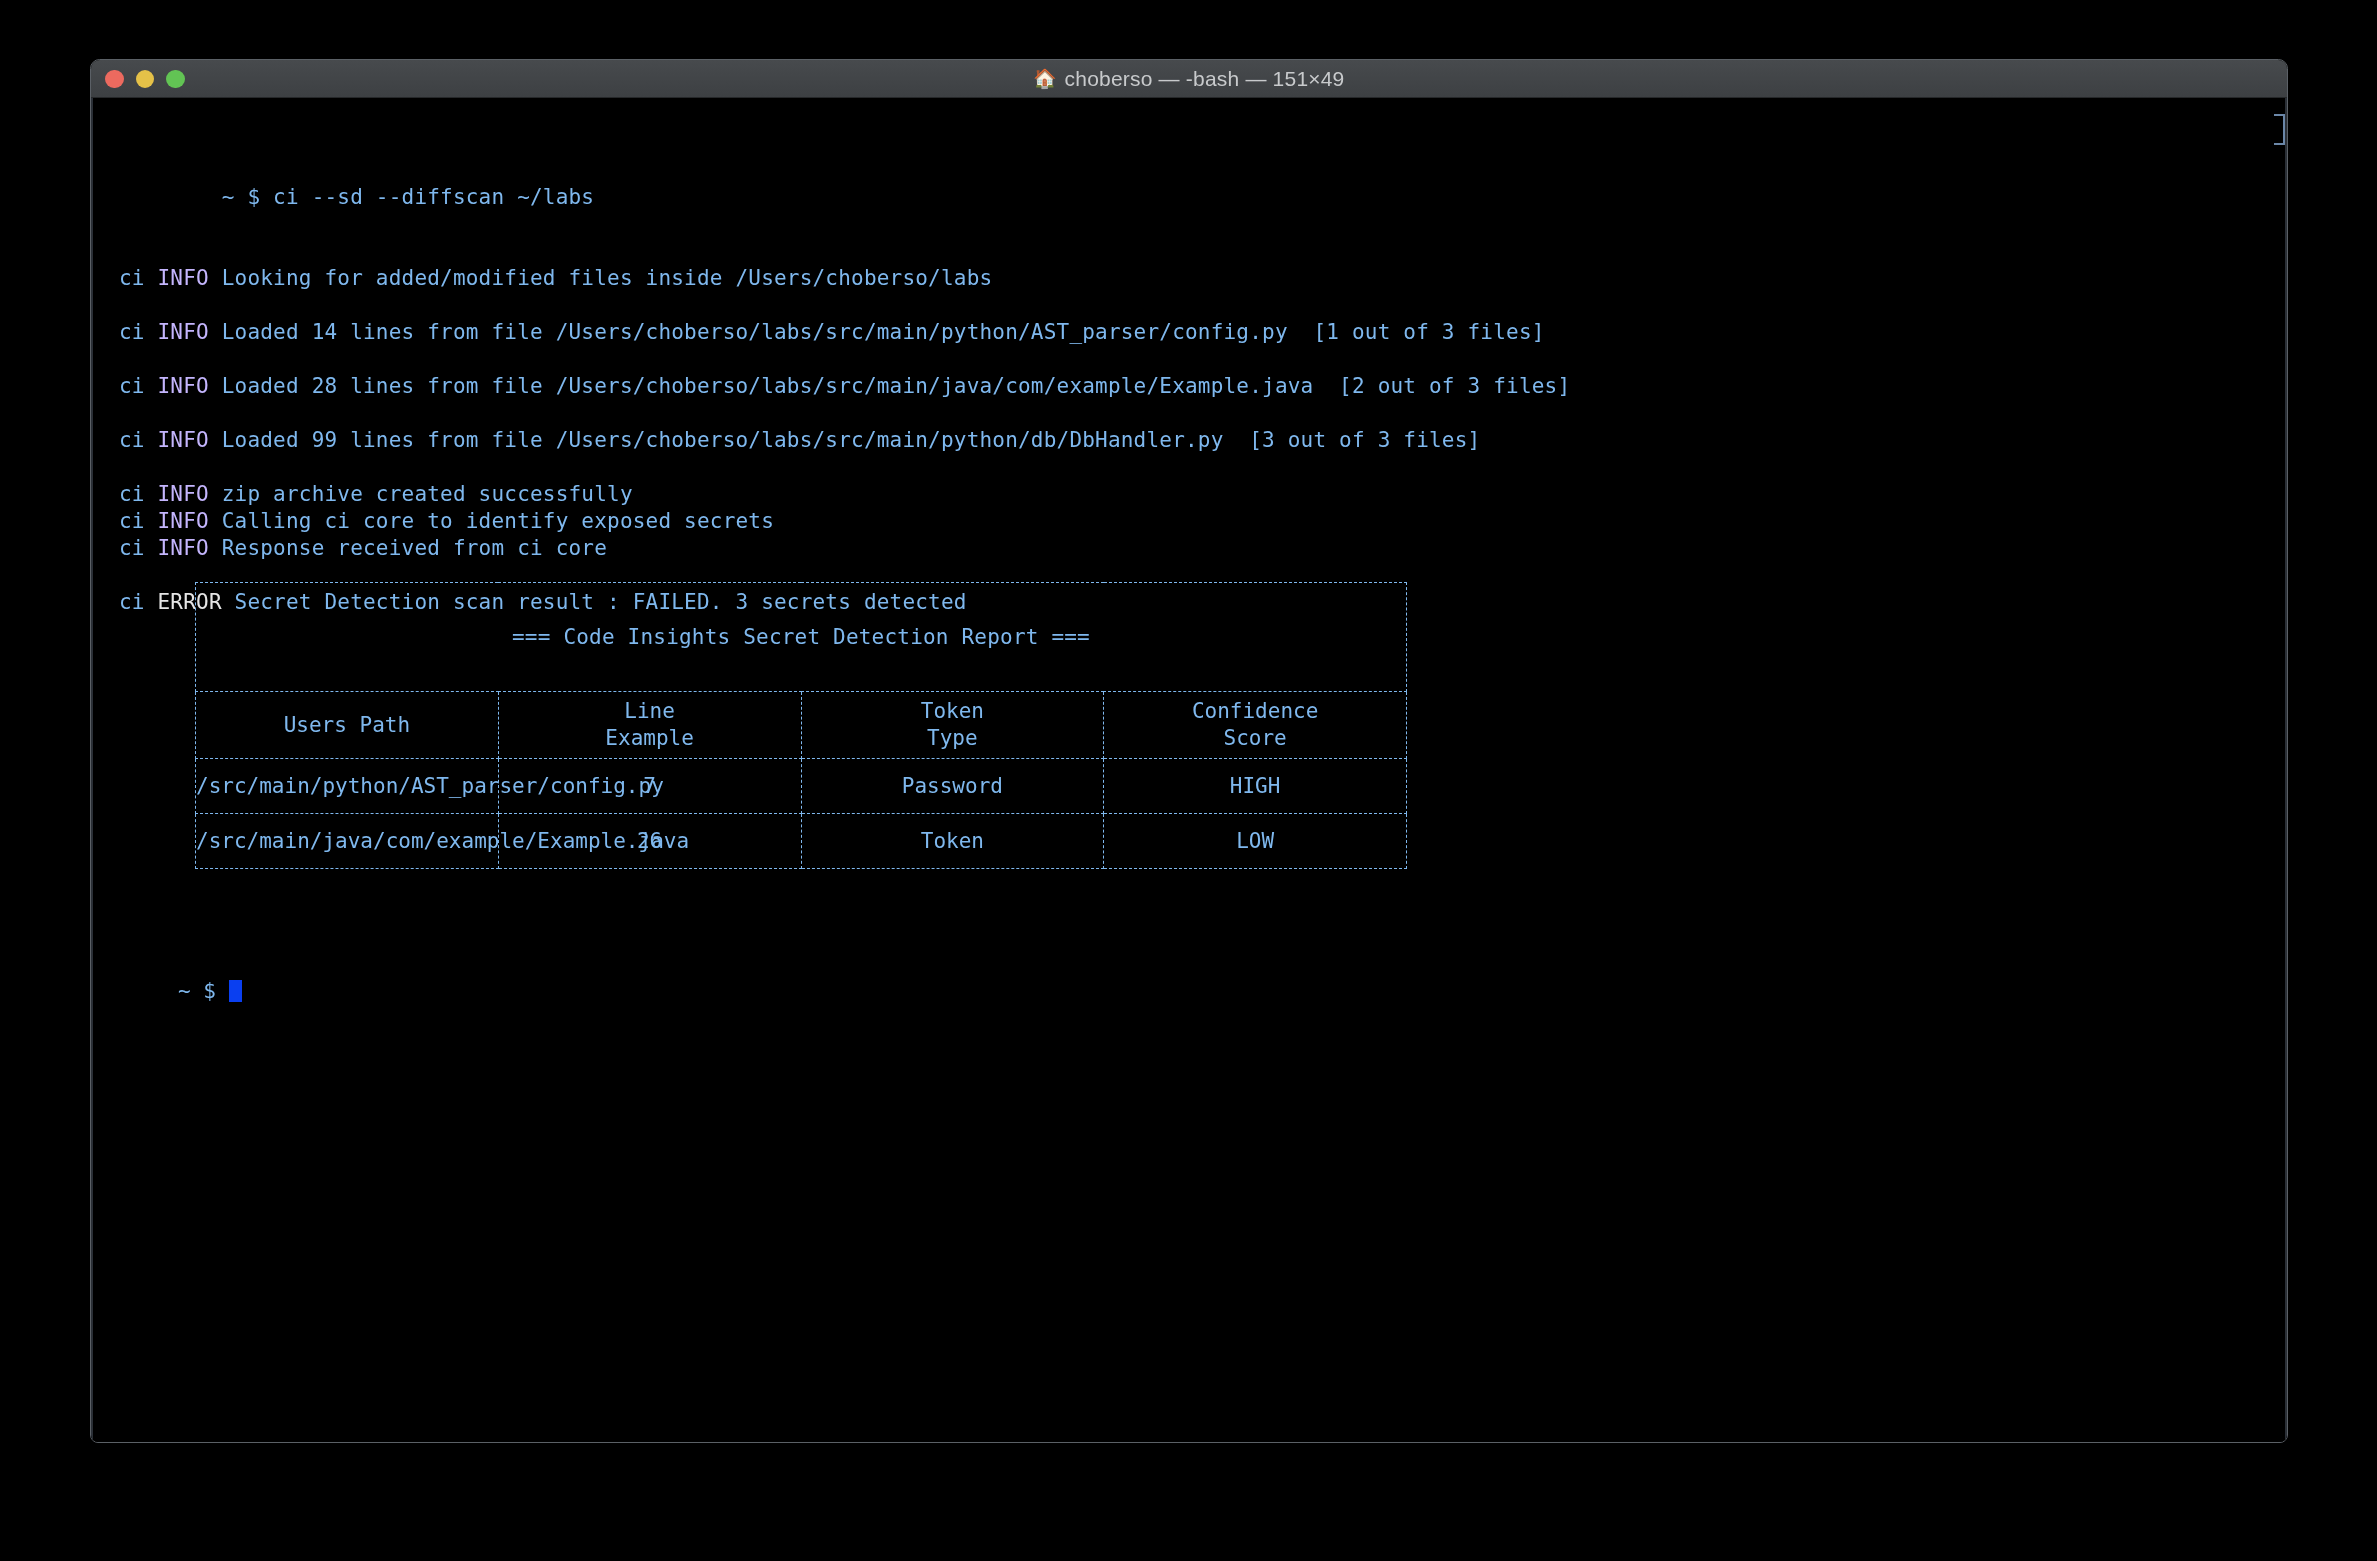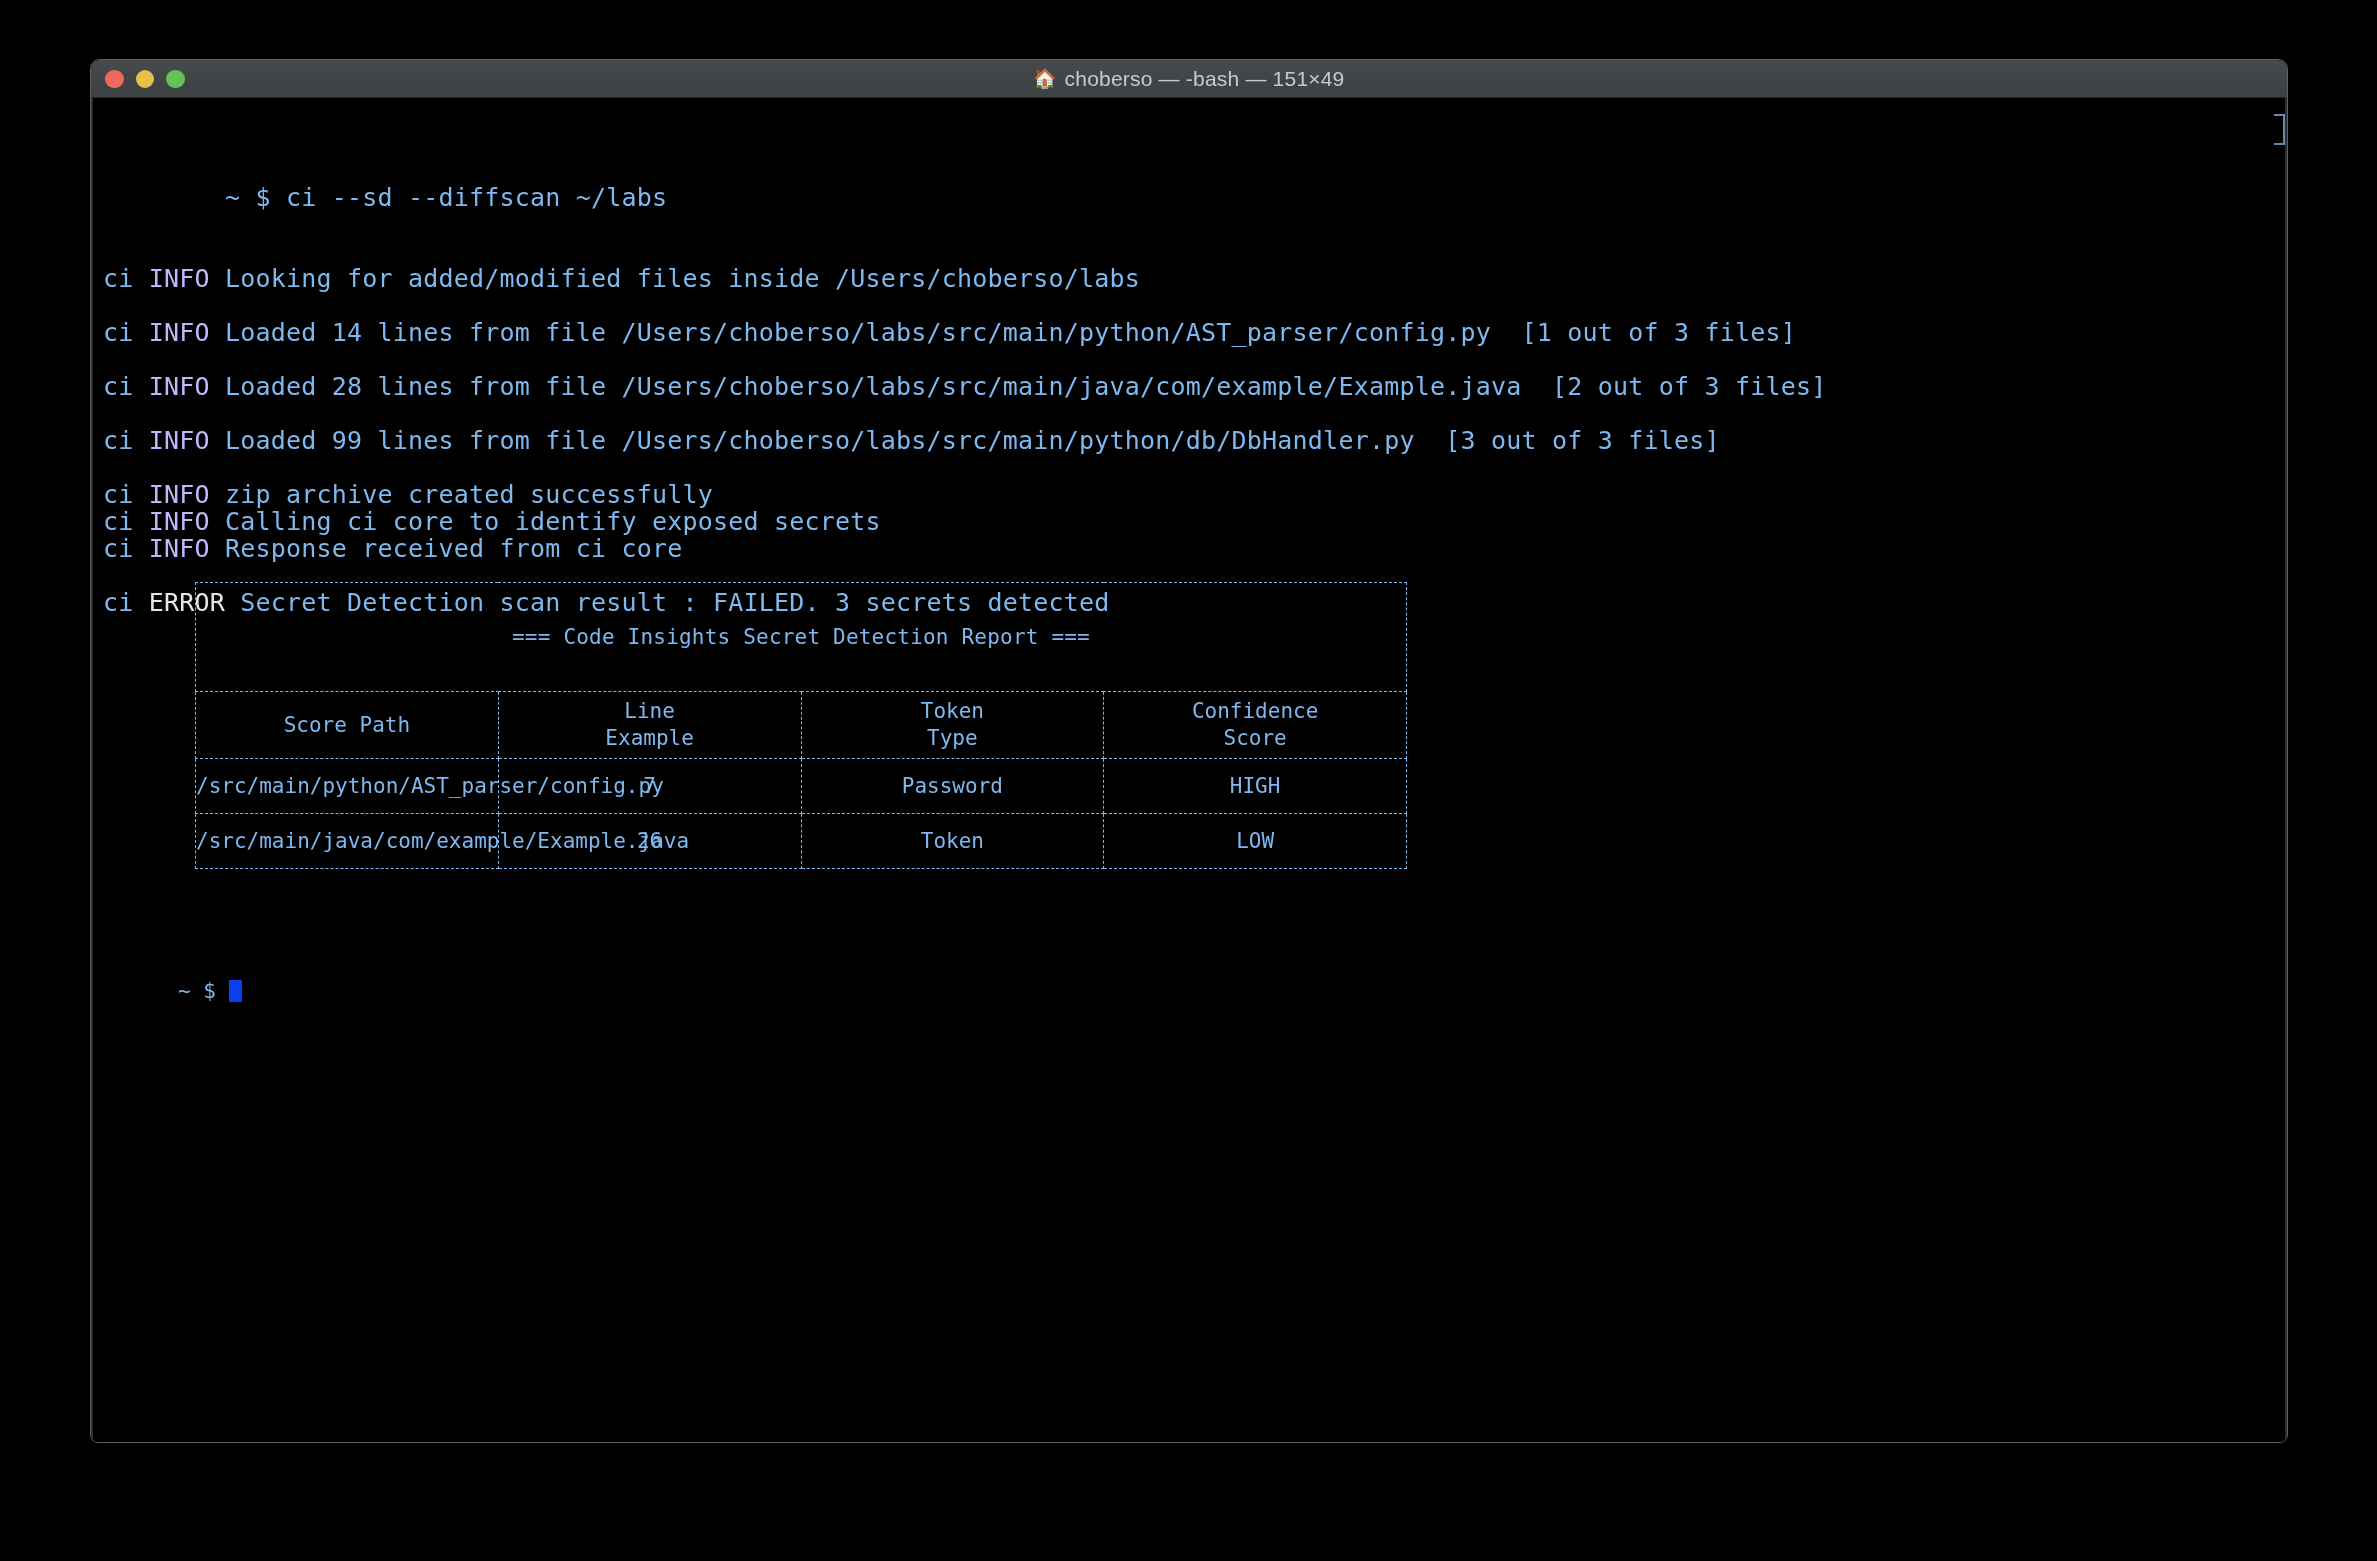"~ $ ci --sd --diffscan" #console { font-size: 25px -> 21px; padding-left: 12px -> 28px }
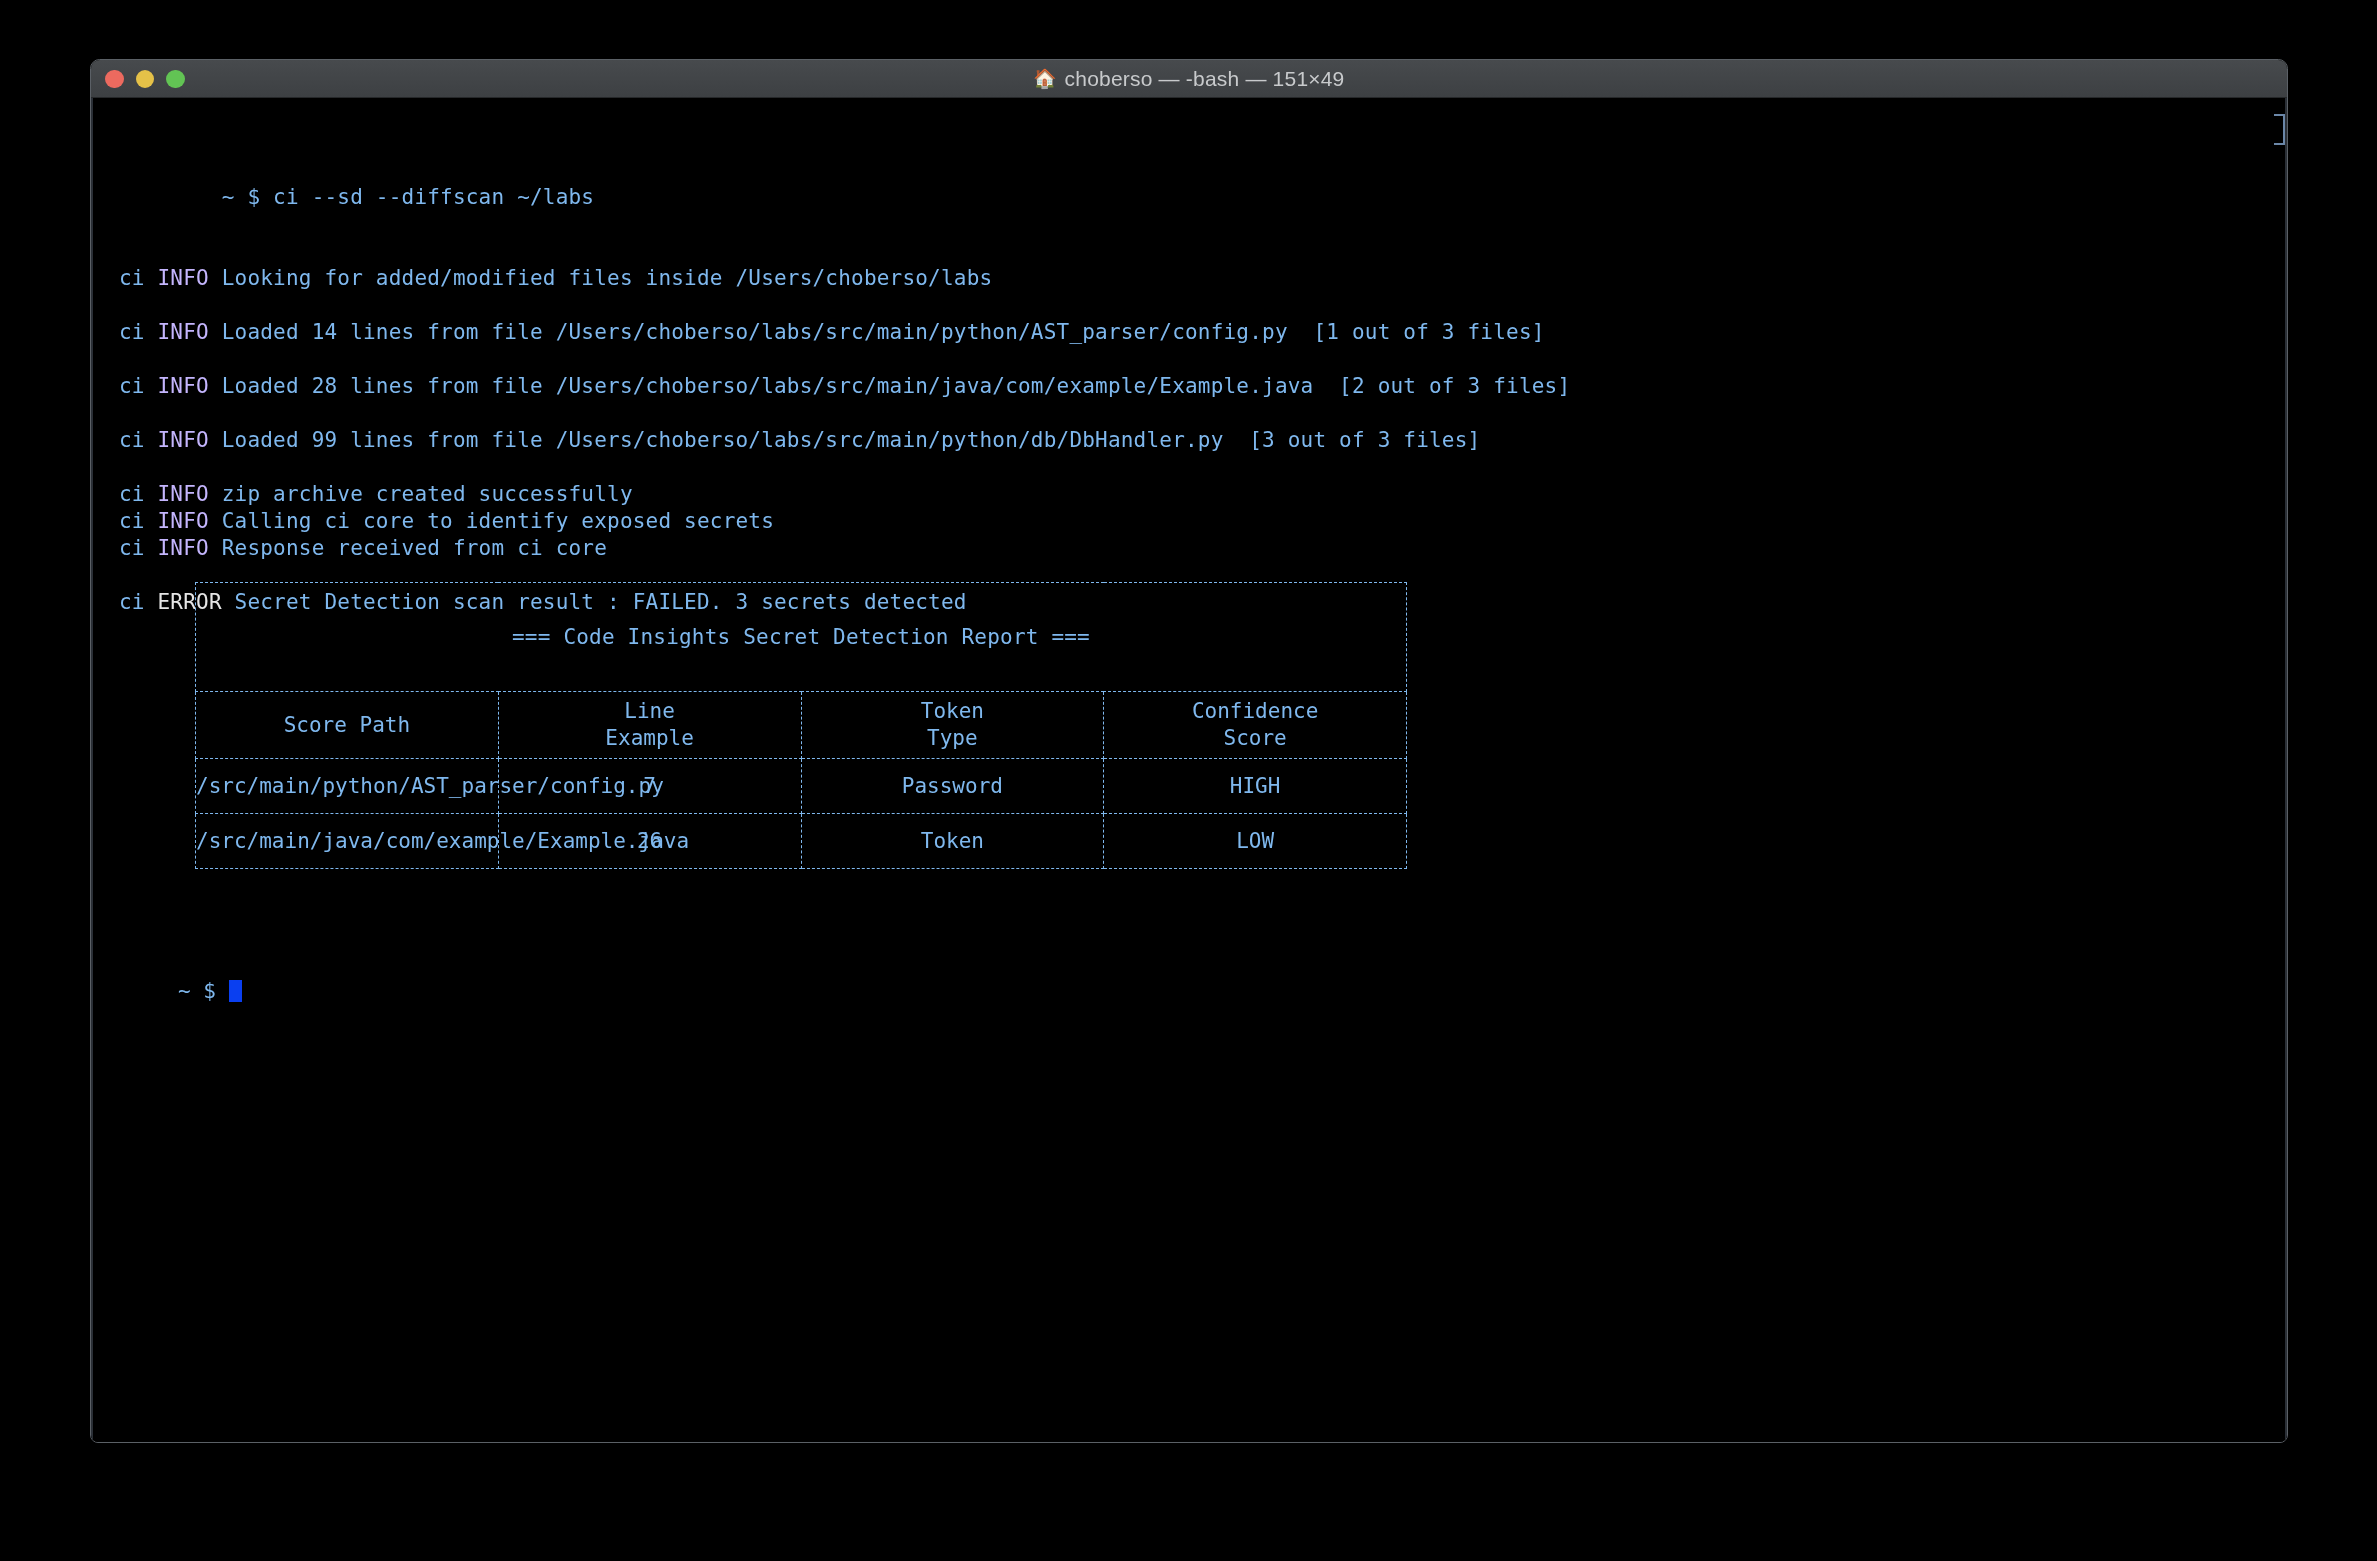"Score Path" td.th-cell { text: Score -> Users }
